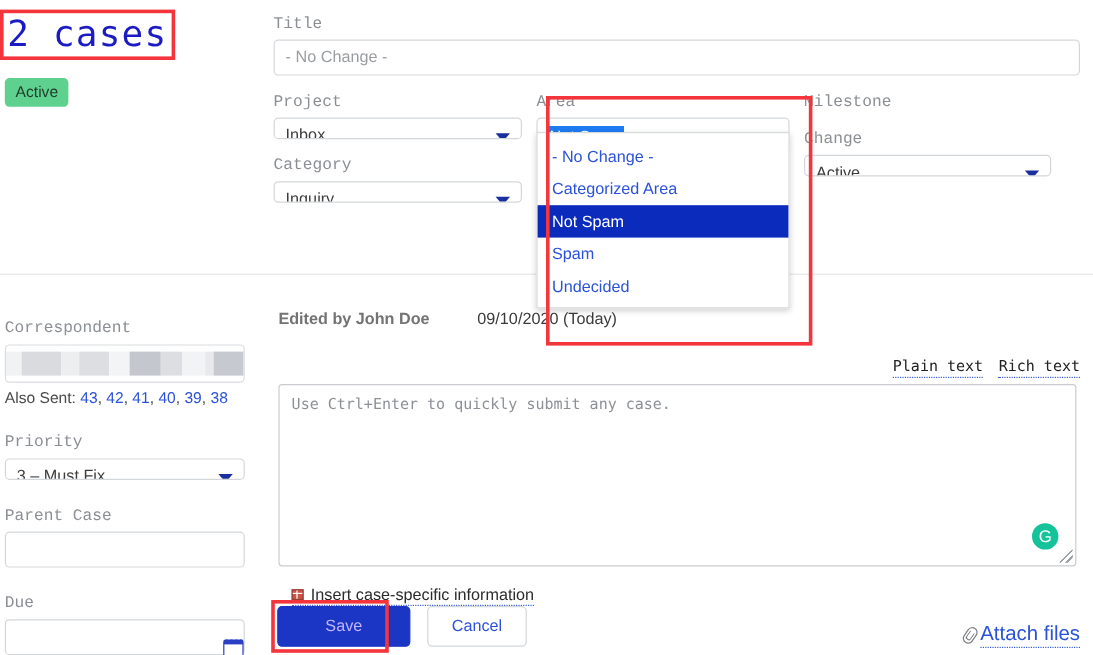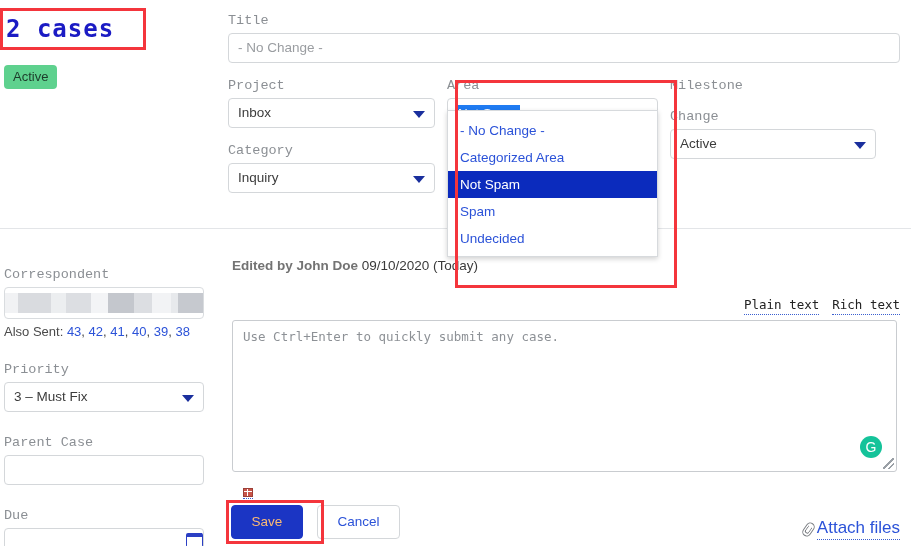"2 cases" .hdr-title { font-size: 24px -> 30px; font-weight: 700 -> 400 }
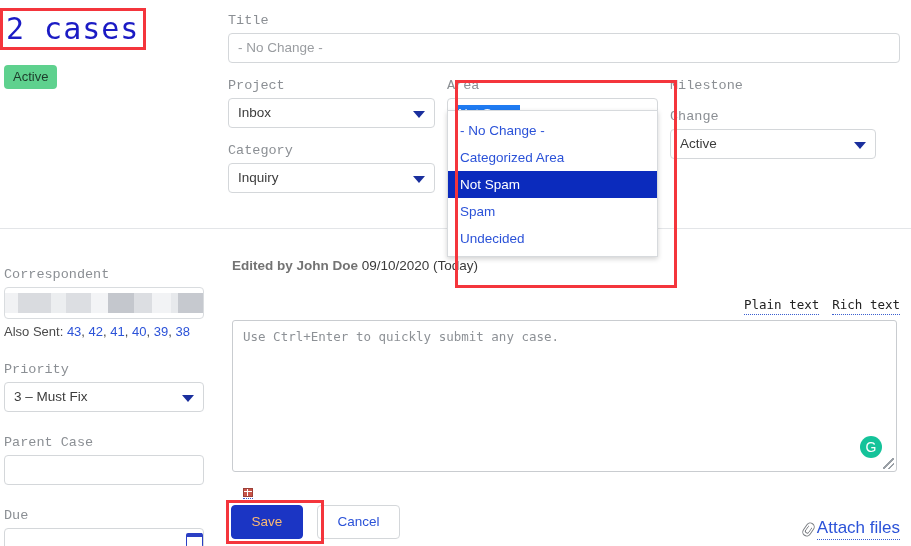"Inbox" .fselect { height: 30px -> 18px }
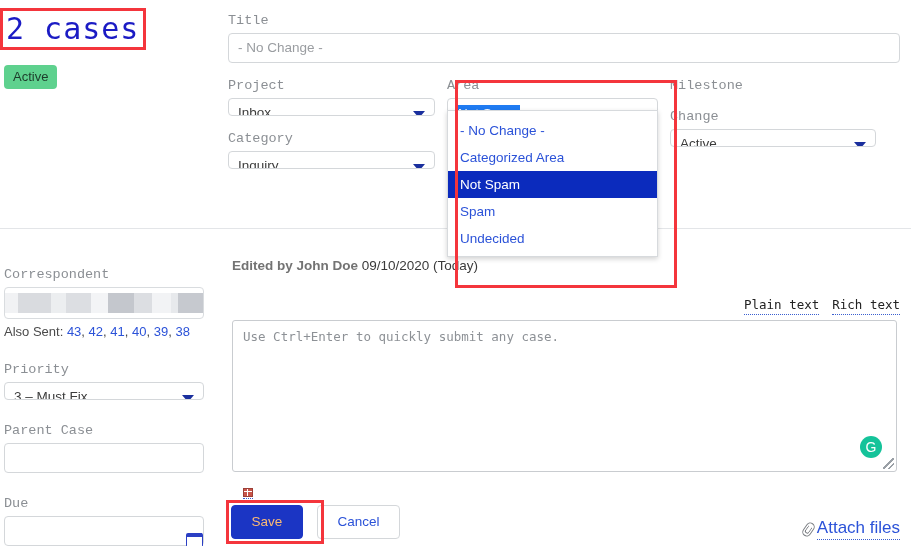"09/10/2020 (Today)" .edited span.meta { margin-left: none -> 36px }
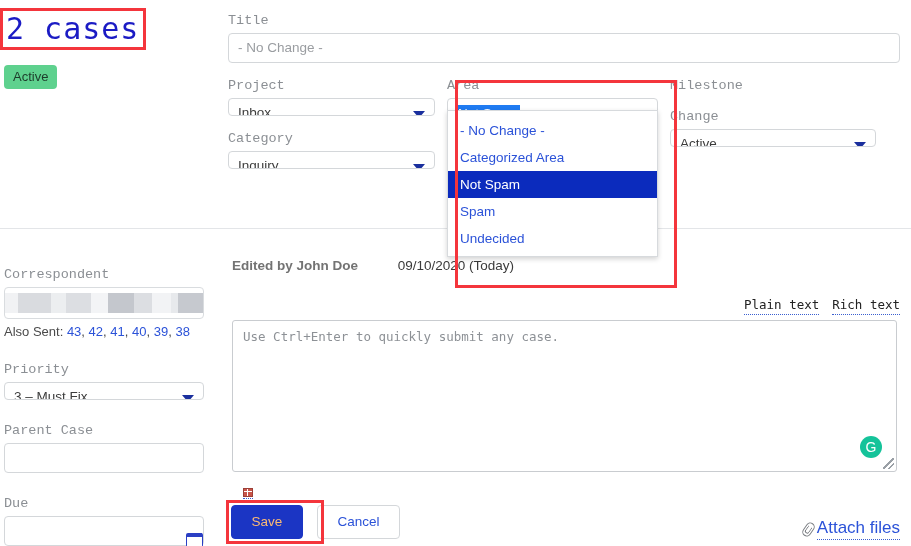"Insert case-specific information" span { html: none -> <span>Insert case-specific information</span> }
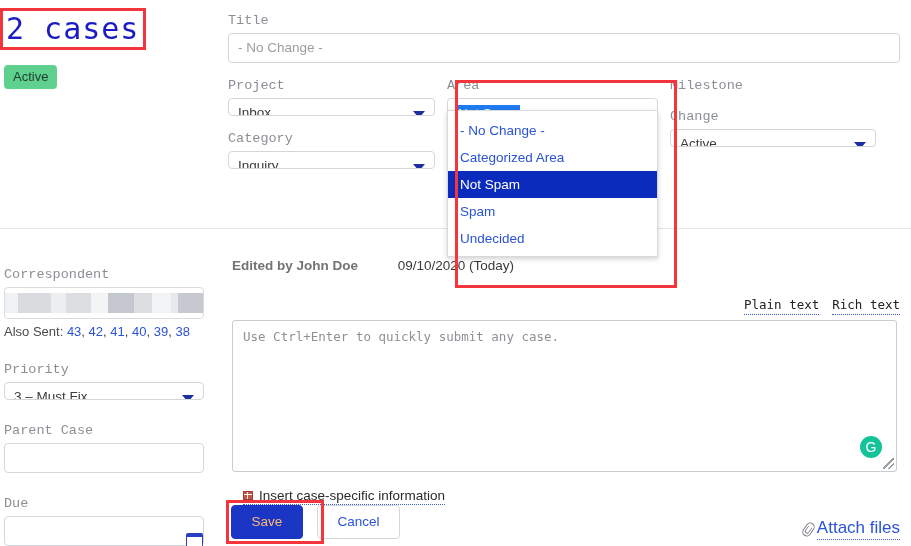"Save" .btn-primary { color: #fdba74 -> #c4b5fd; width: 72px -> 111px }
